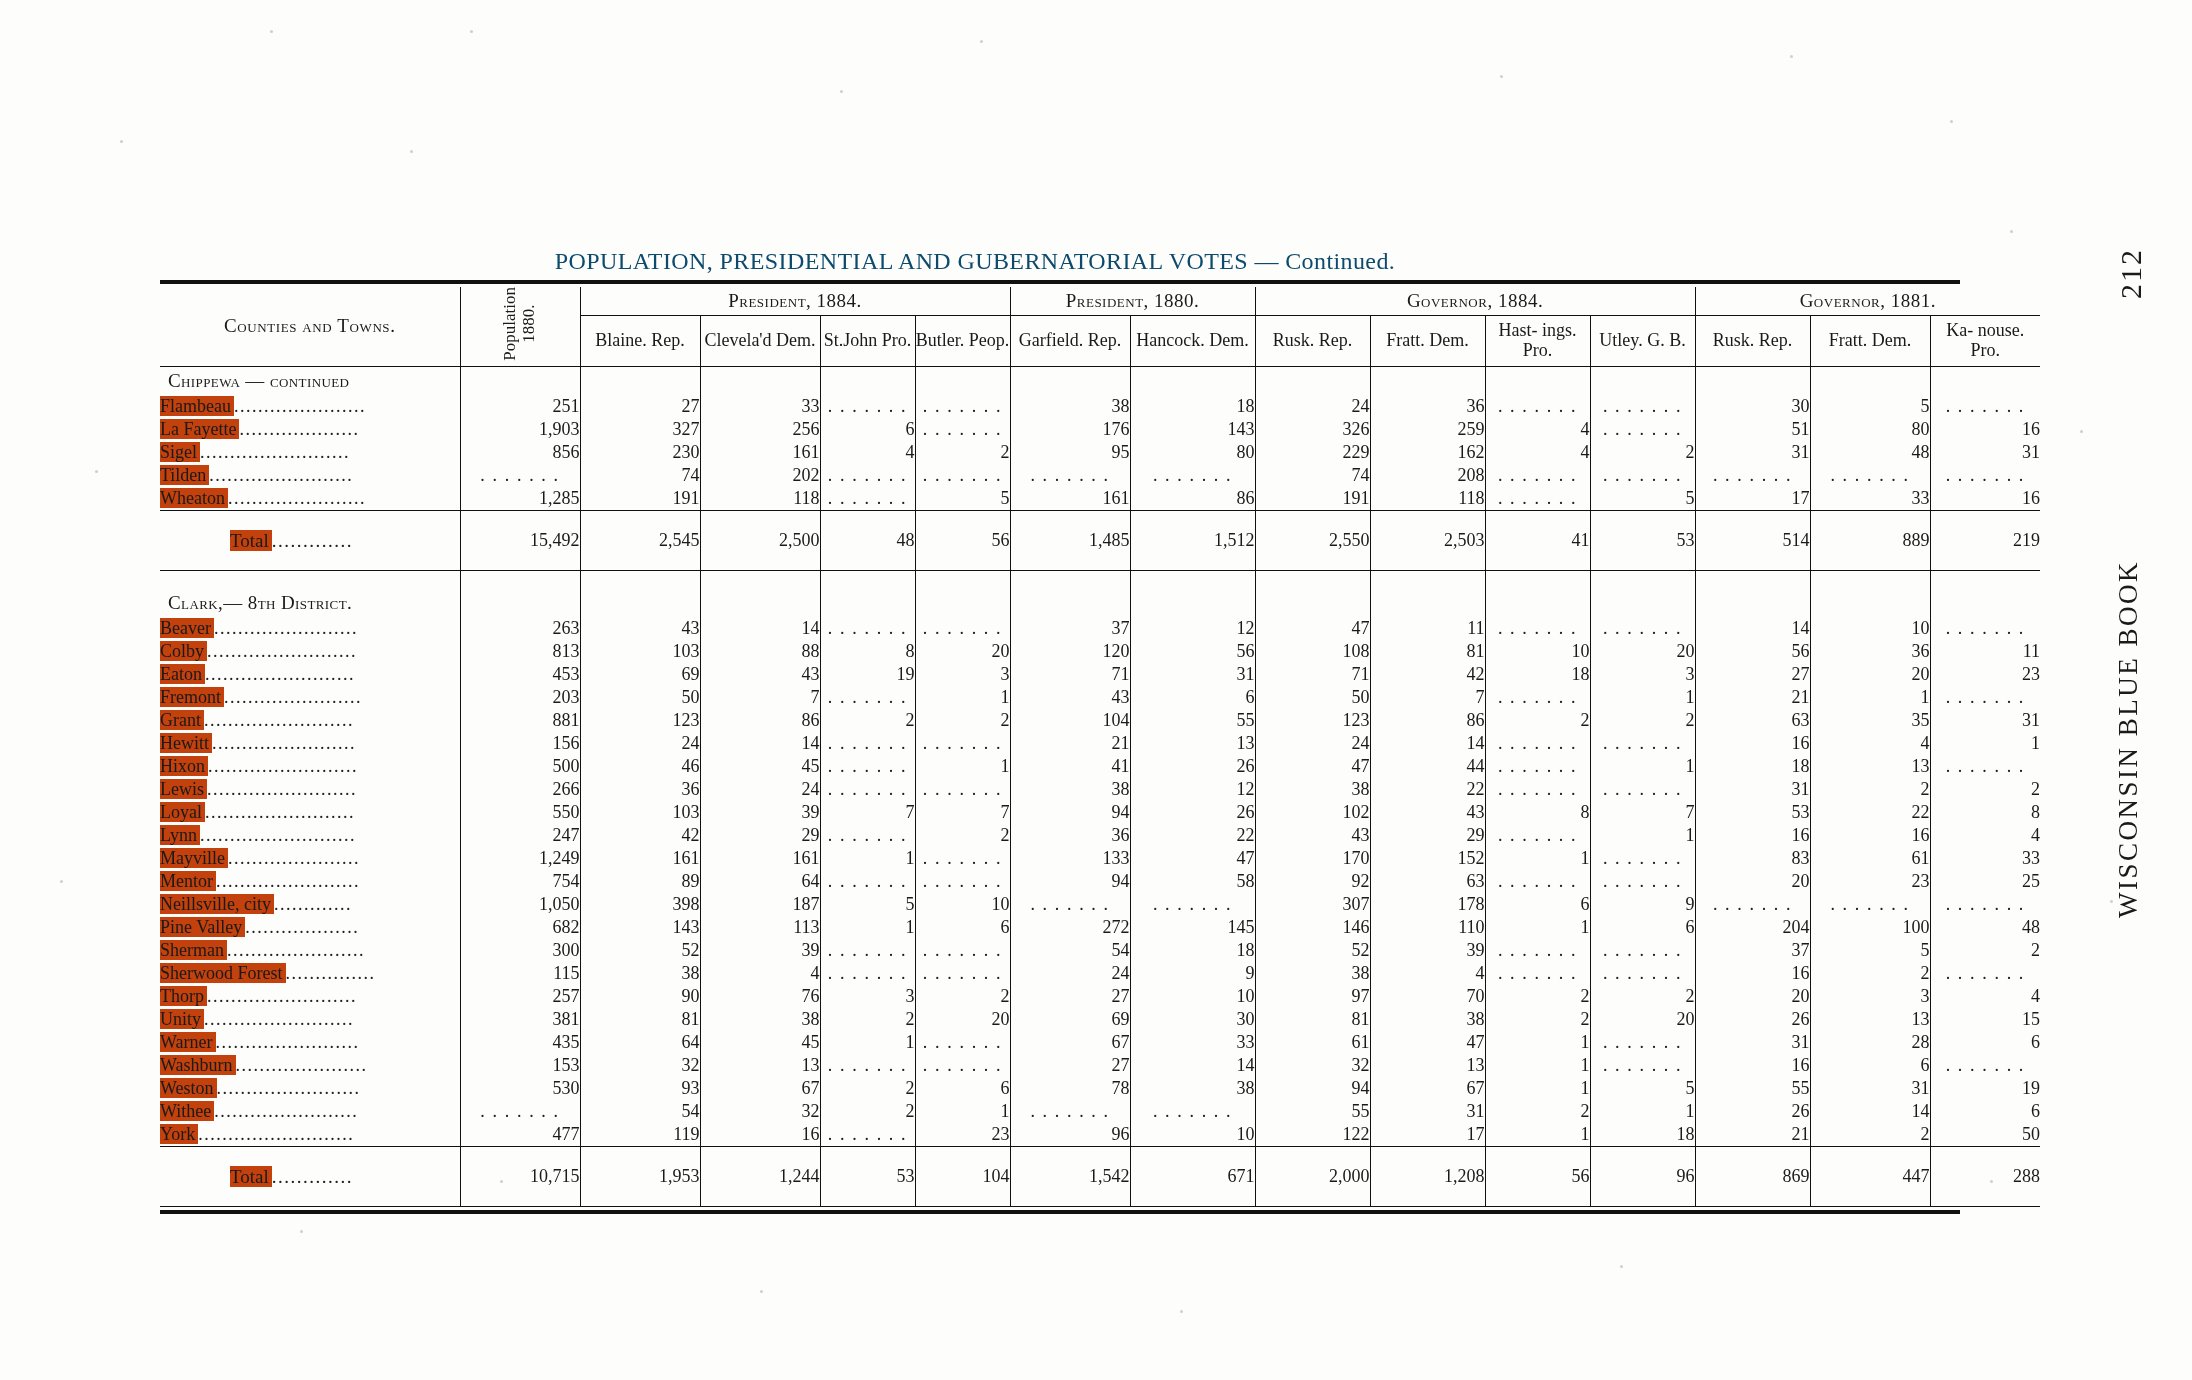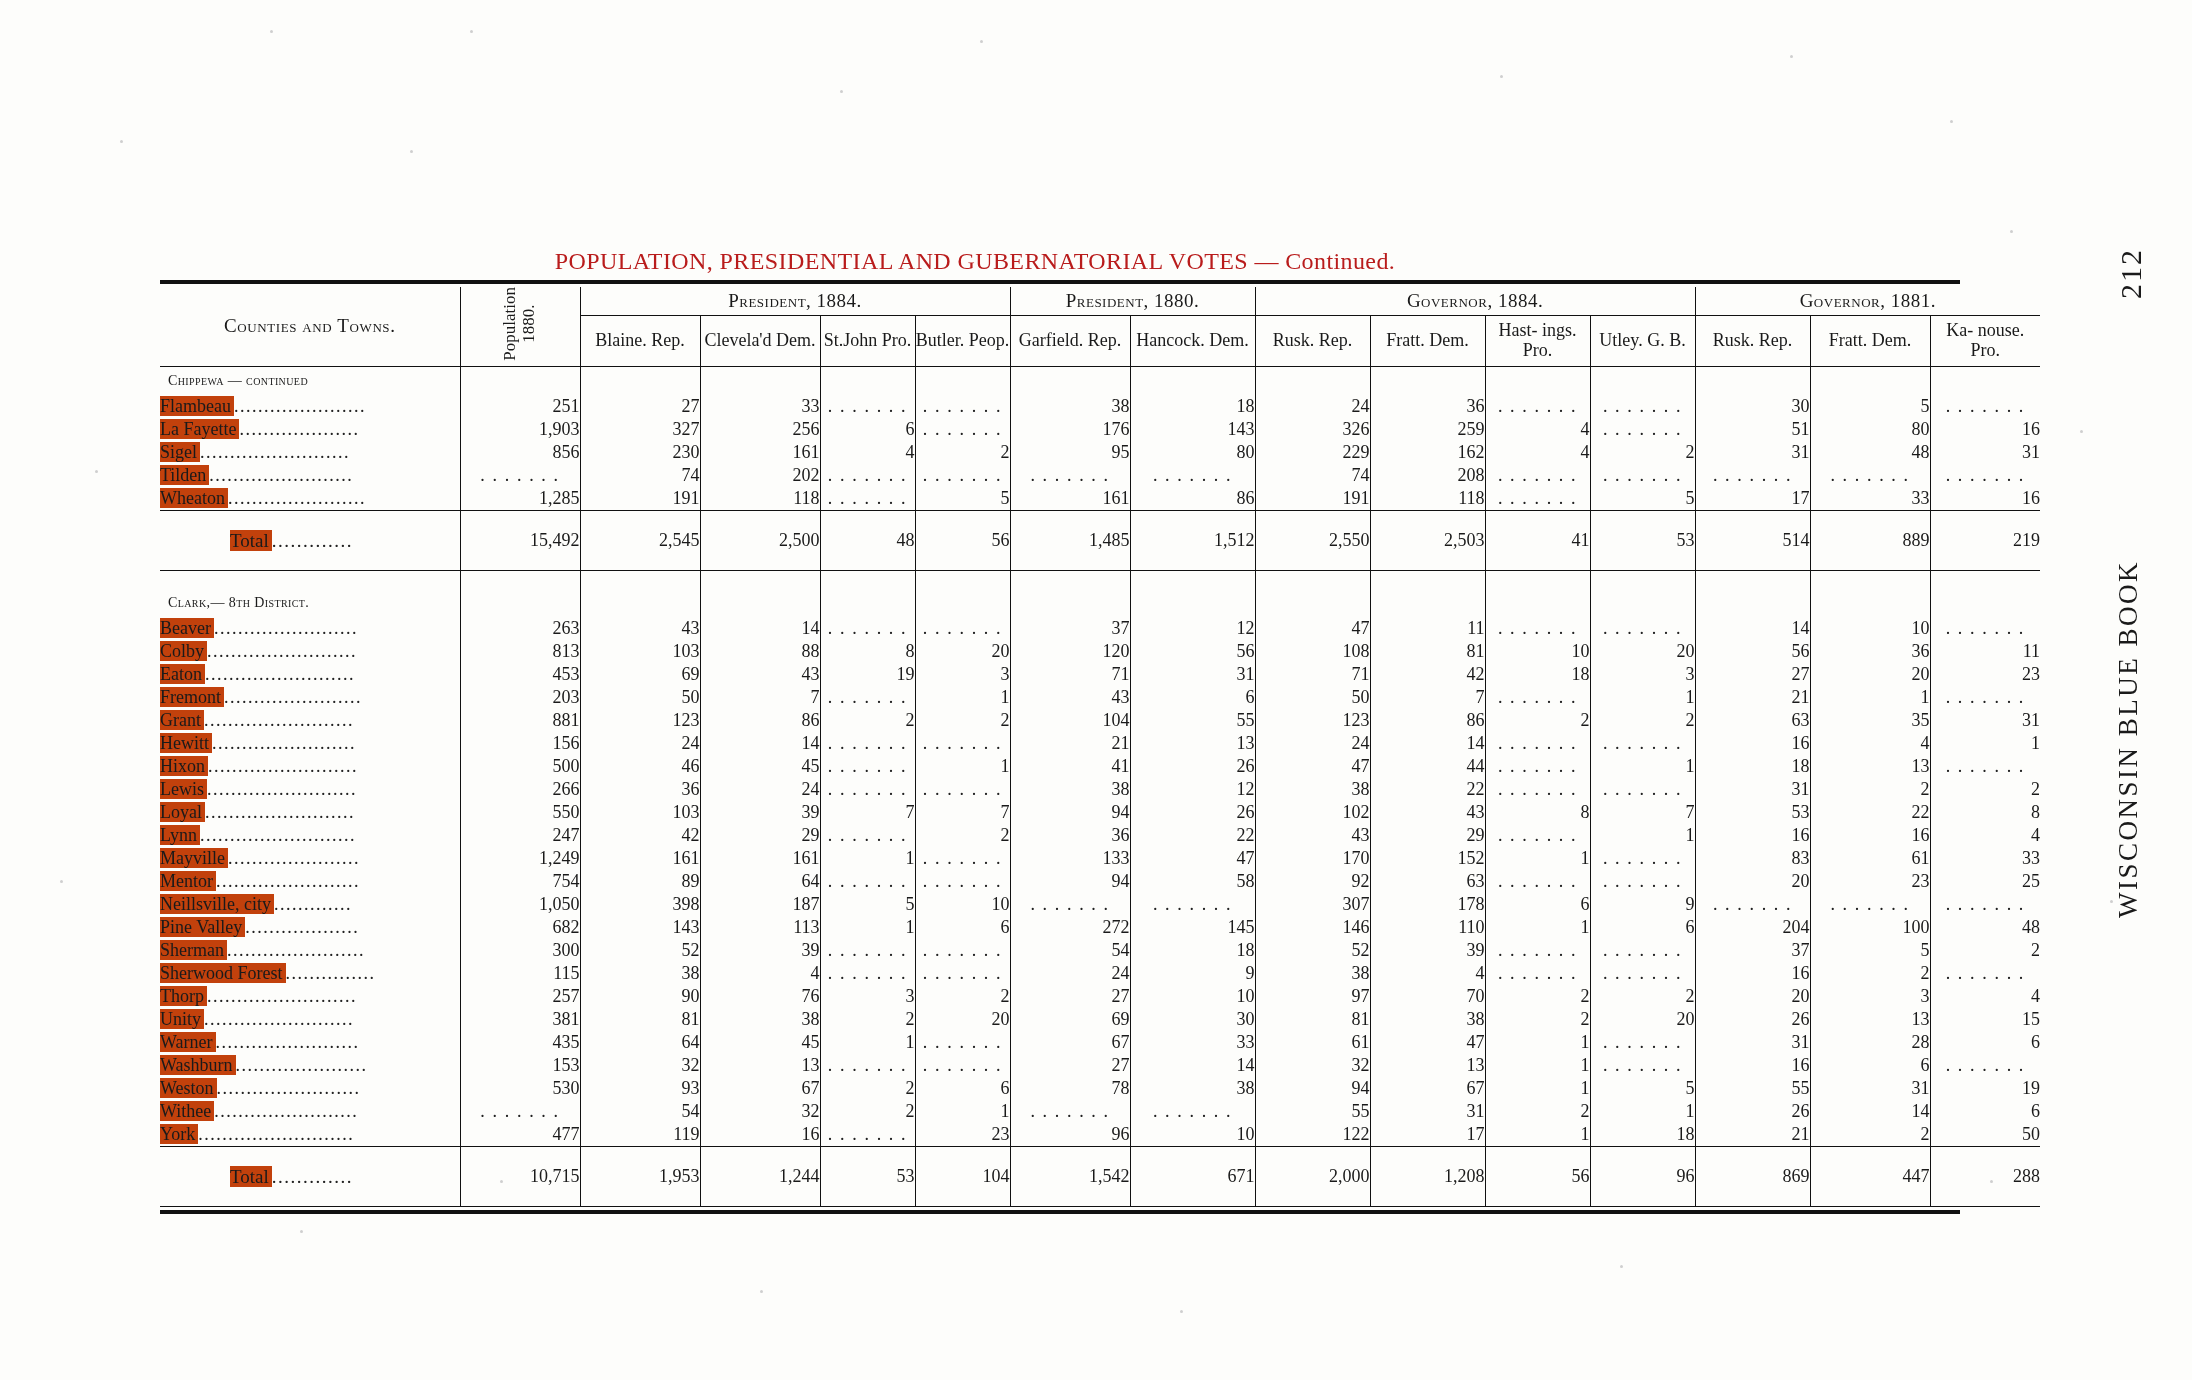"POPULATION, PRESIDENTIAL AND" .table-title { color: #b91c1c -> #0c4a6e }
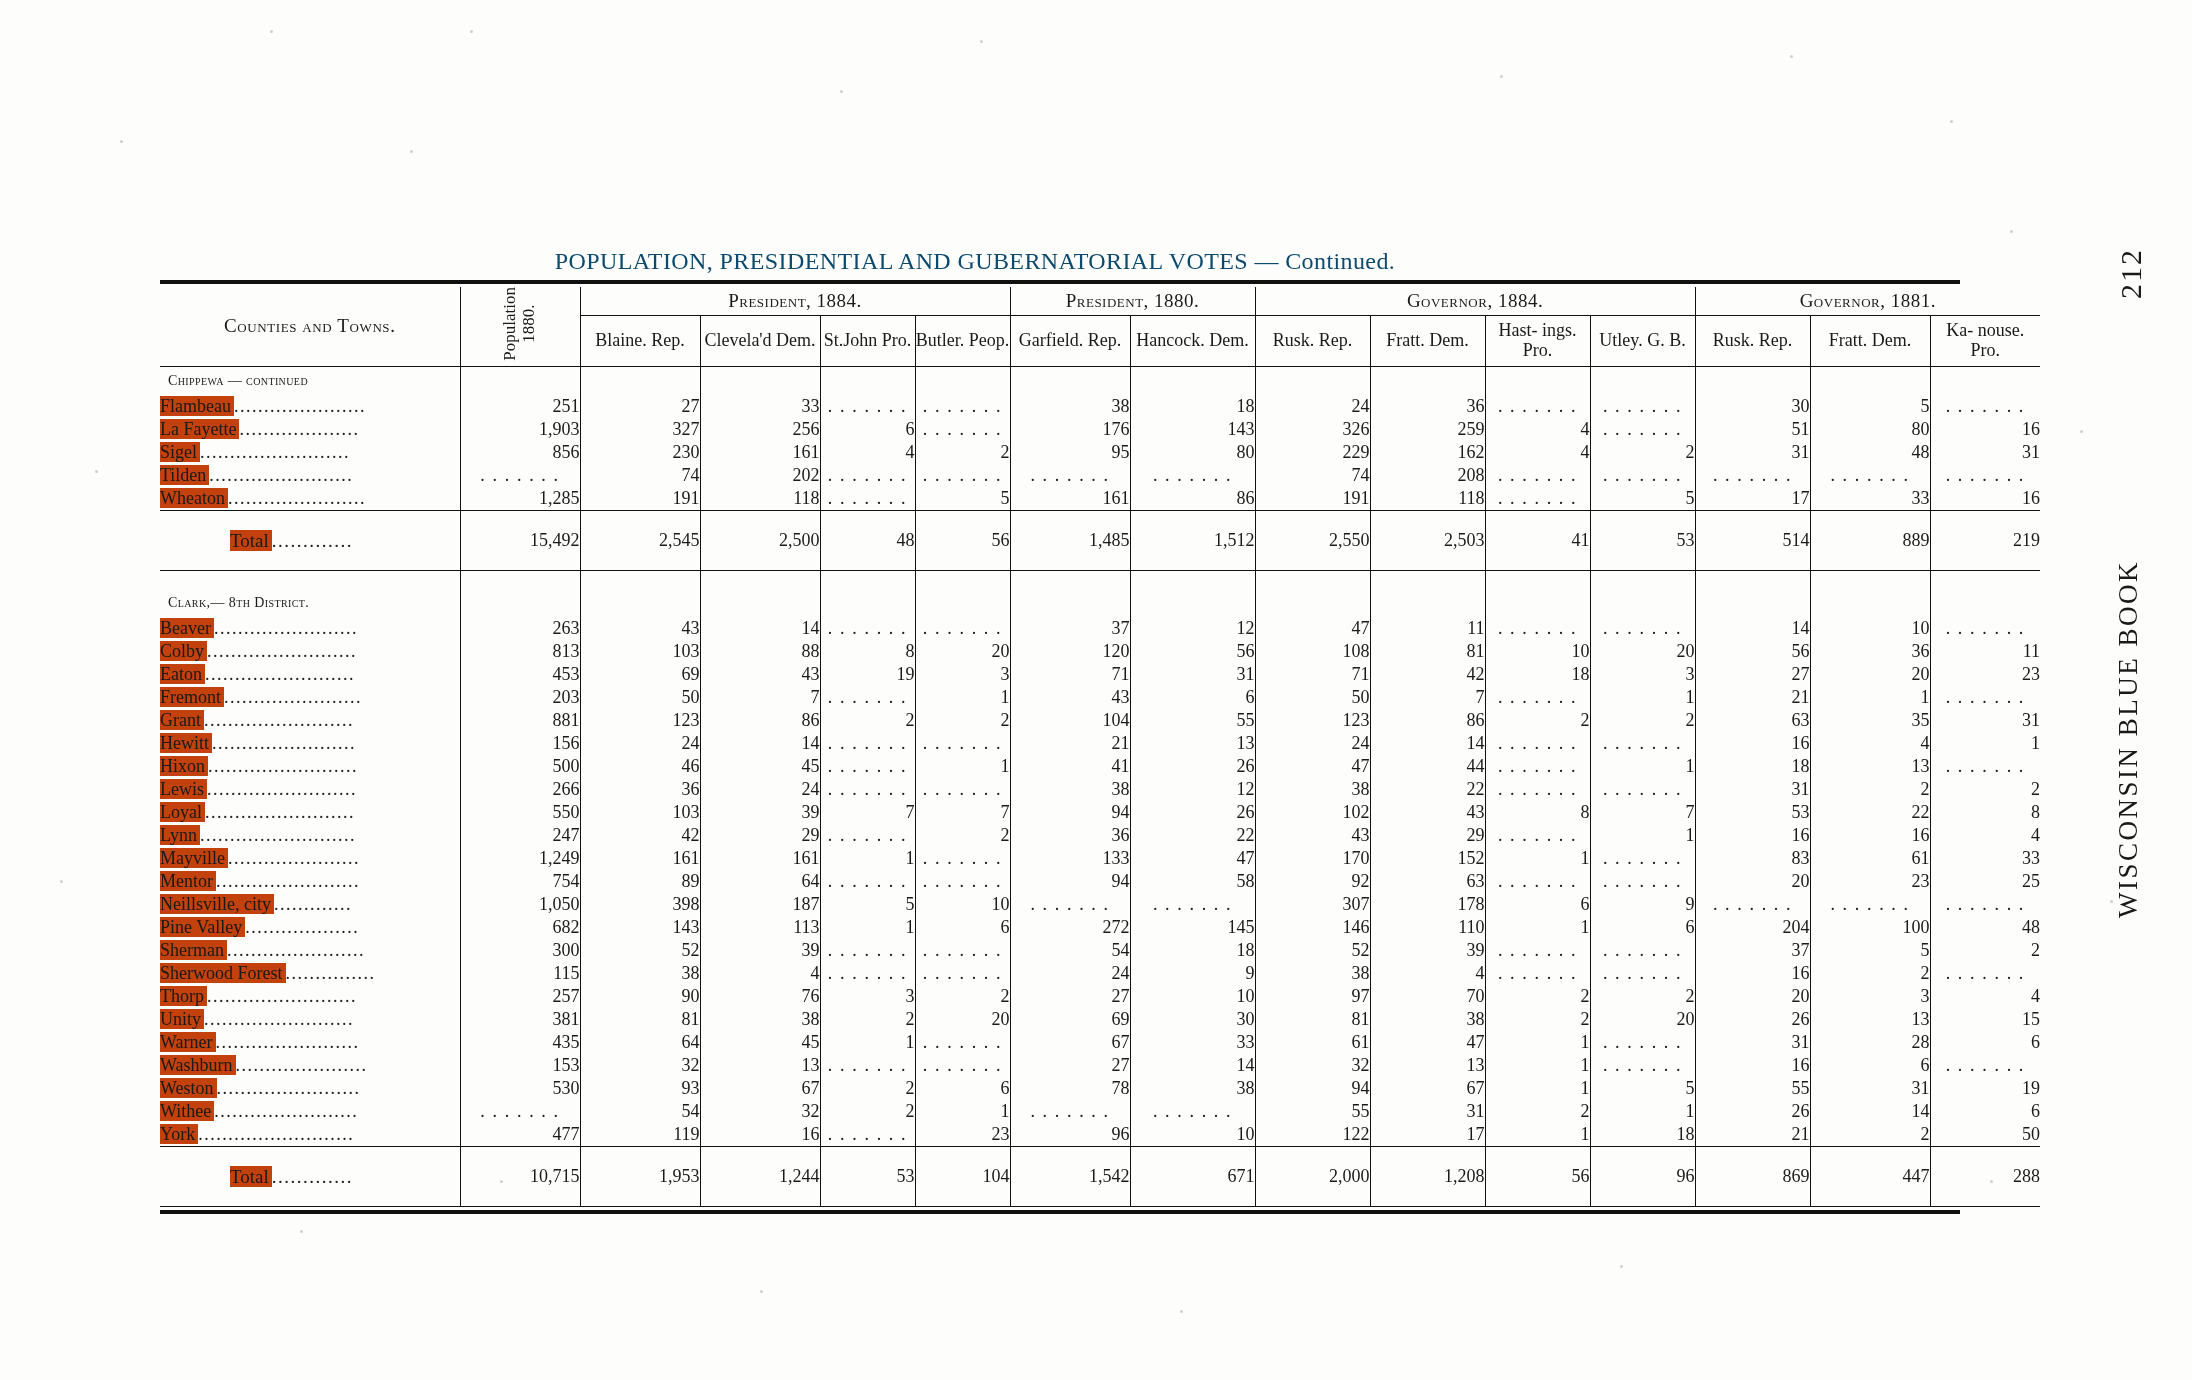"Chippewa — continued" td.name.section { font-size: 14px -> 19px }
